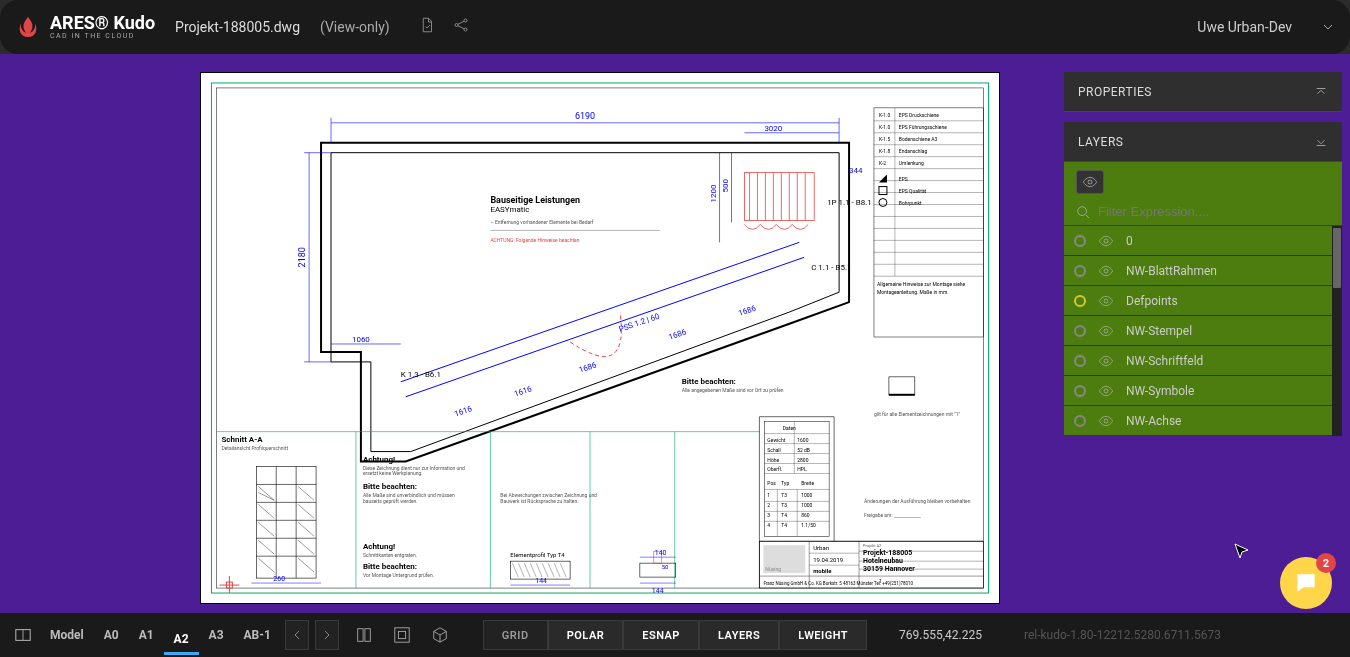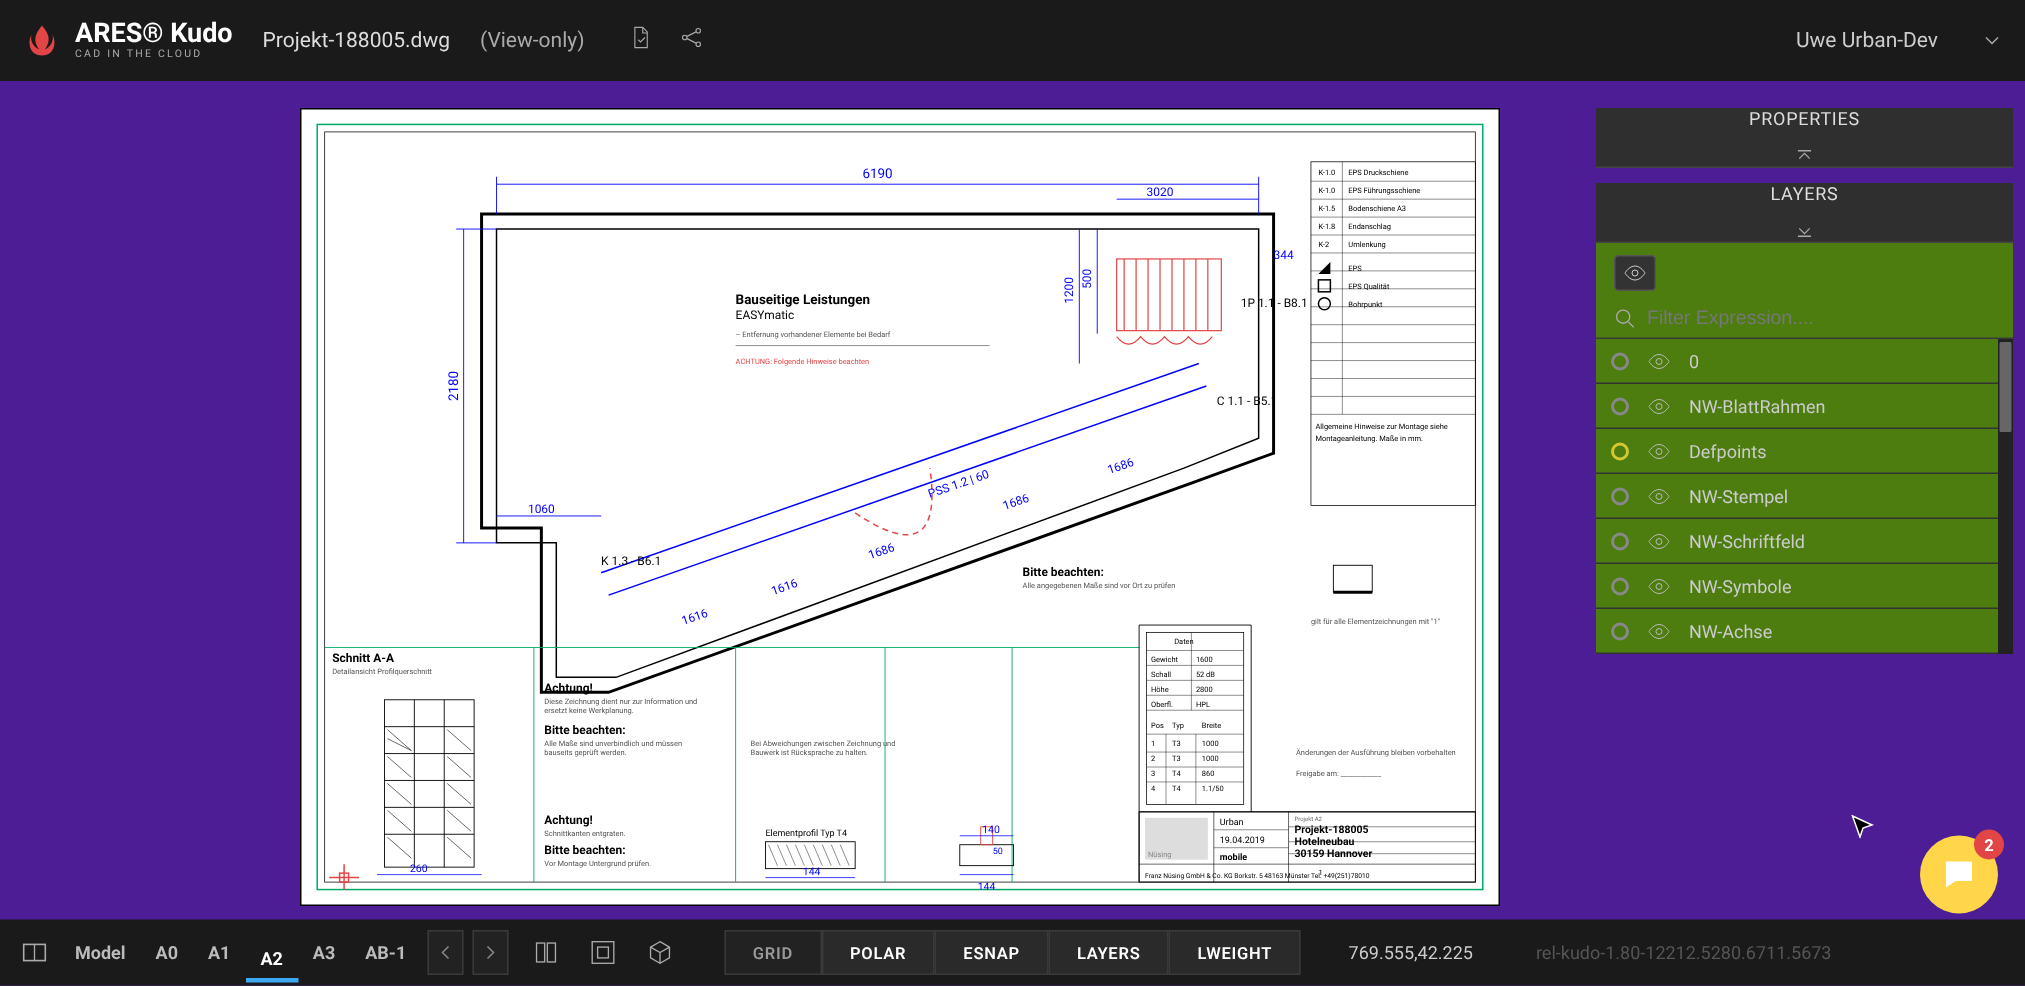"ARES® Kudo" .header { border-radius: none -> 18px }
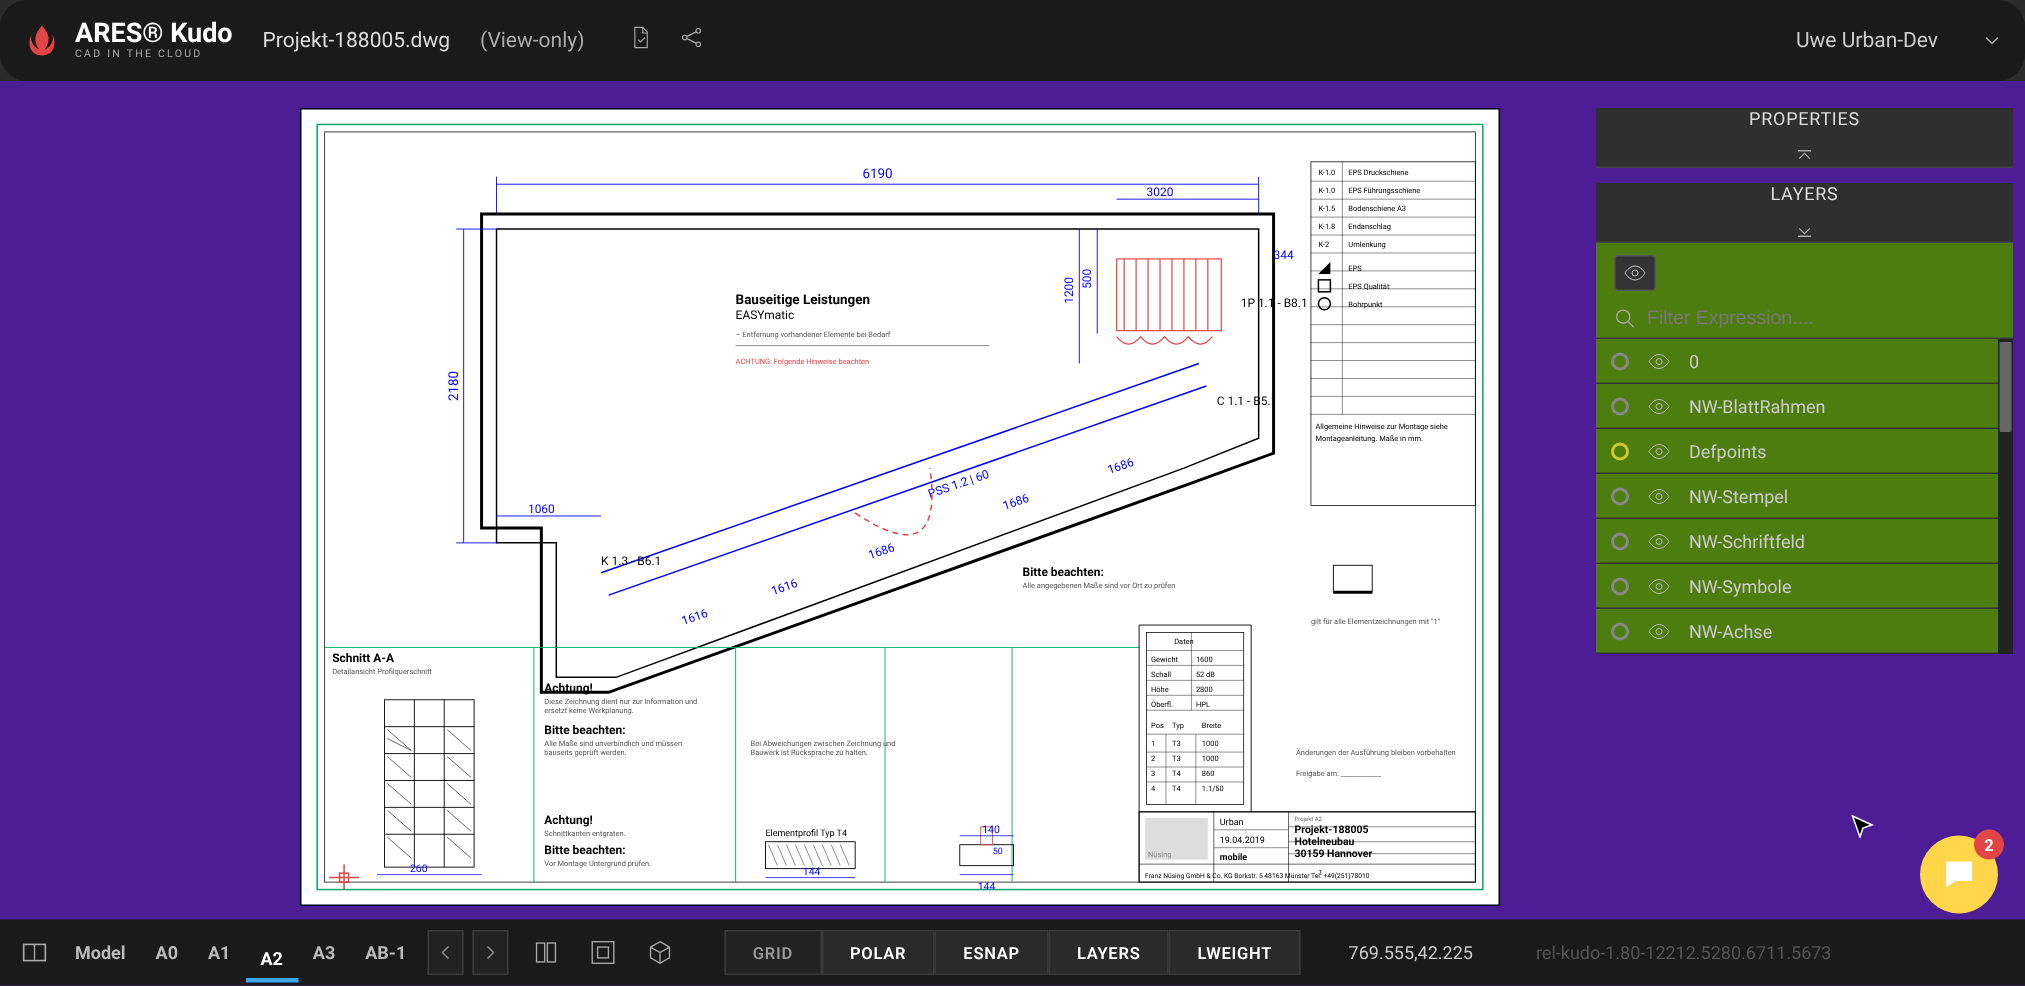"PROPERTIES" .panel-head { flex-direction: column -> none }
